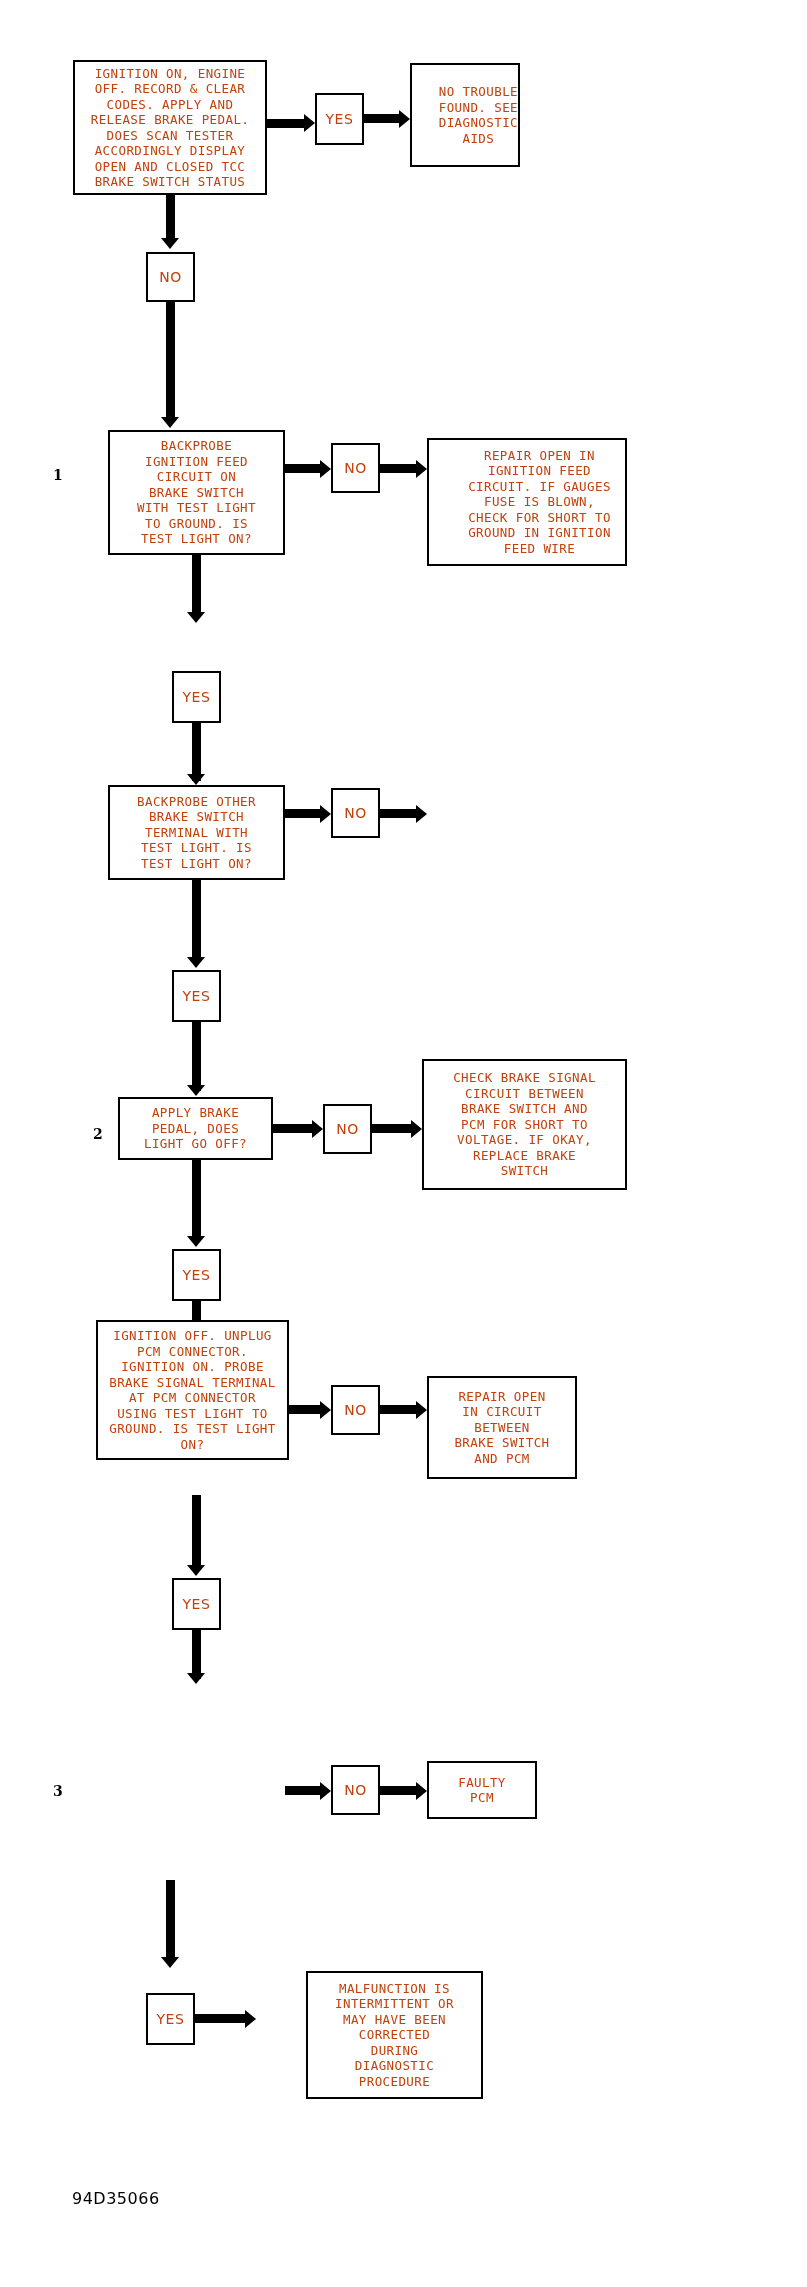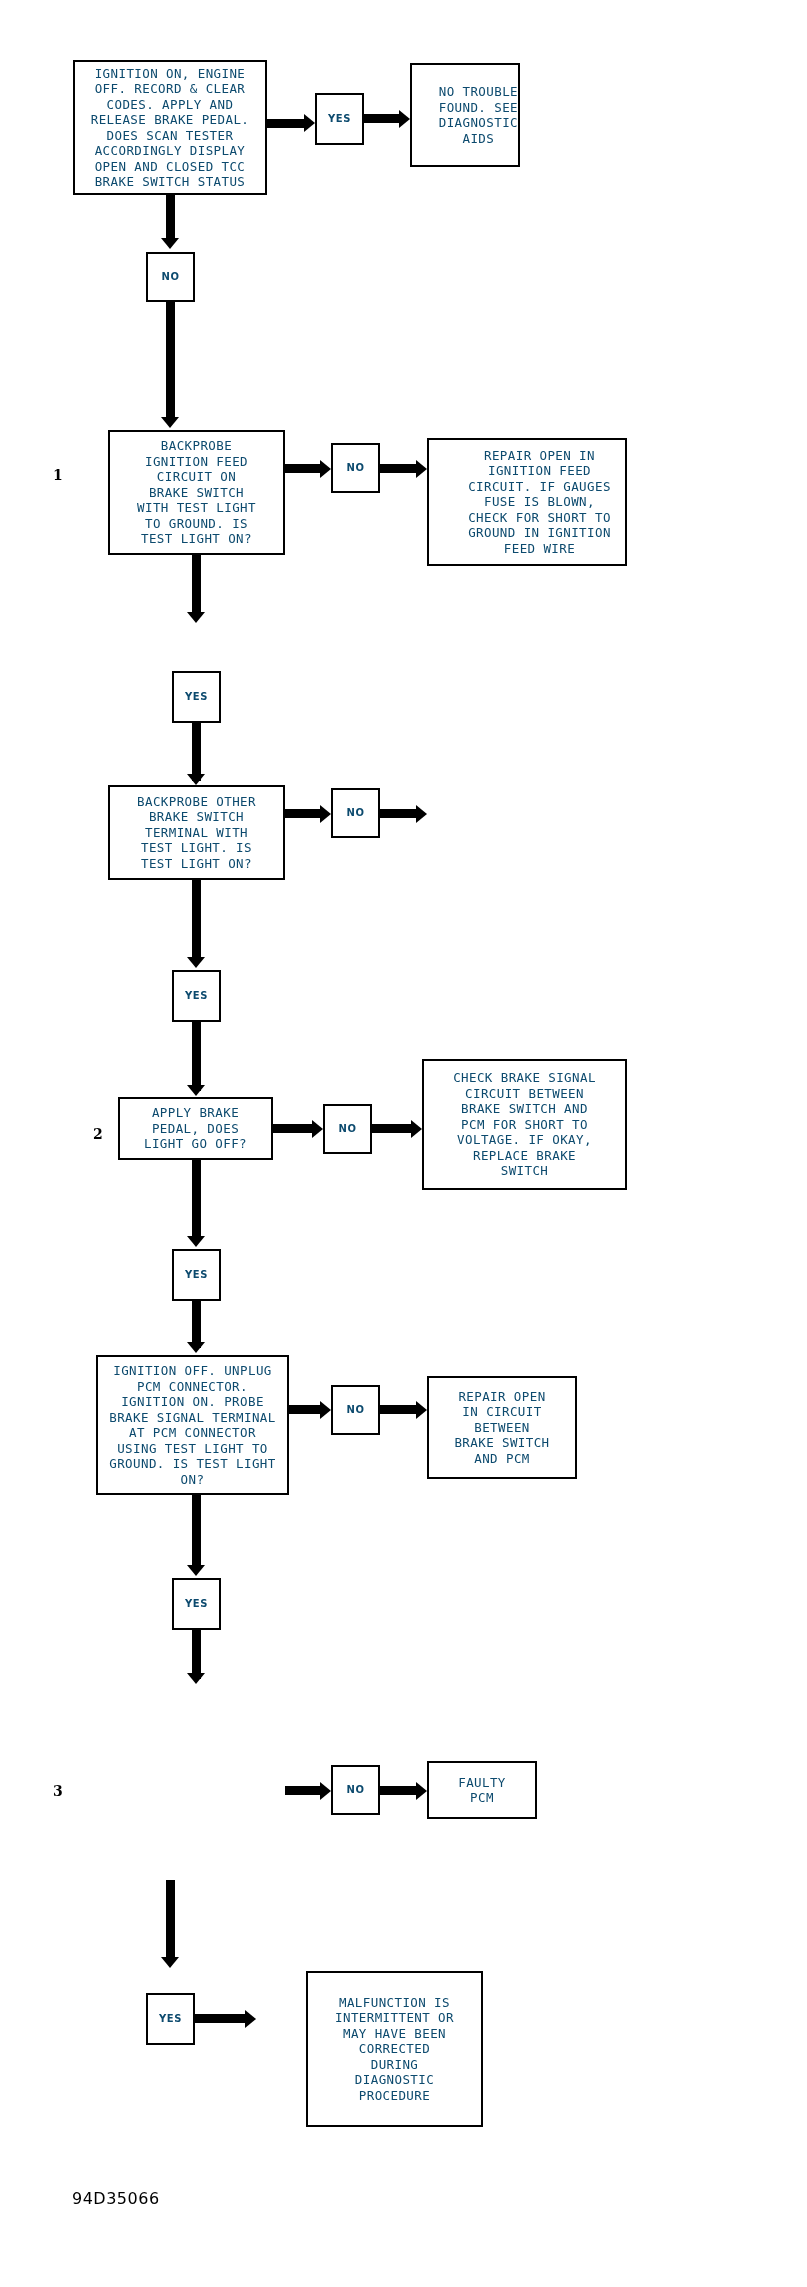"IGNITION ON, ENGINE" .node .txt { color: #0c4a6e -> #c2410c }
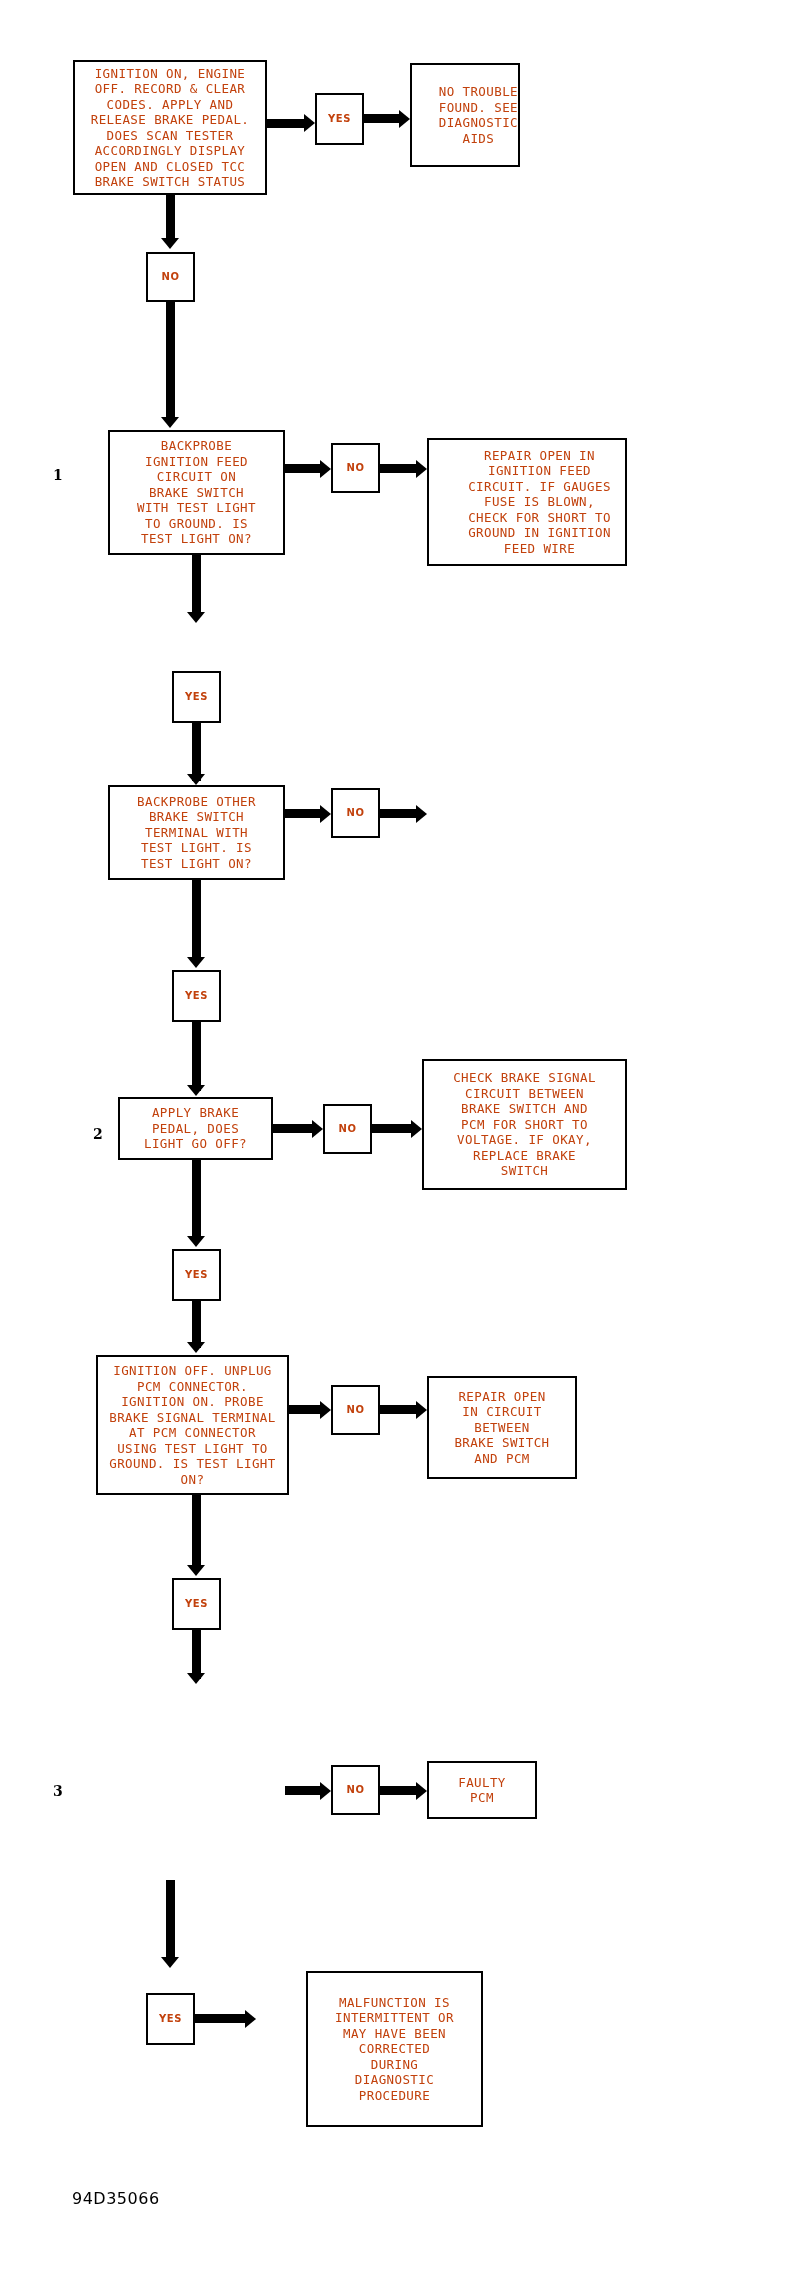"YES" .gate .txt { font-size: 10px -> 14px; font-weight: 700 -> 400 }
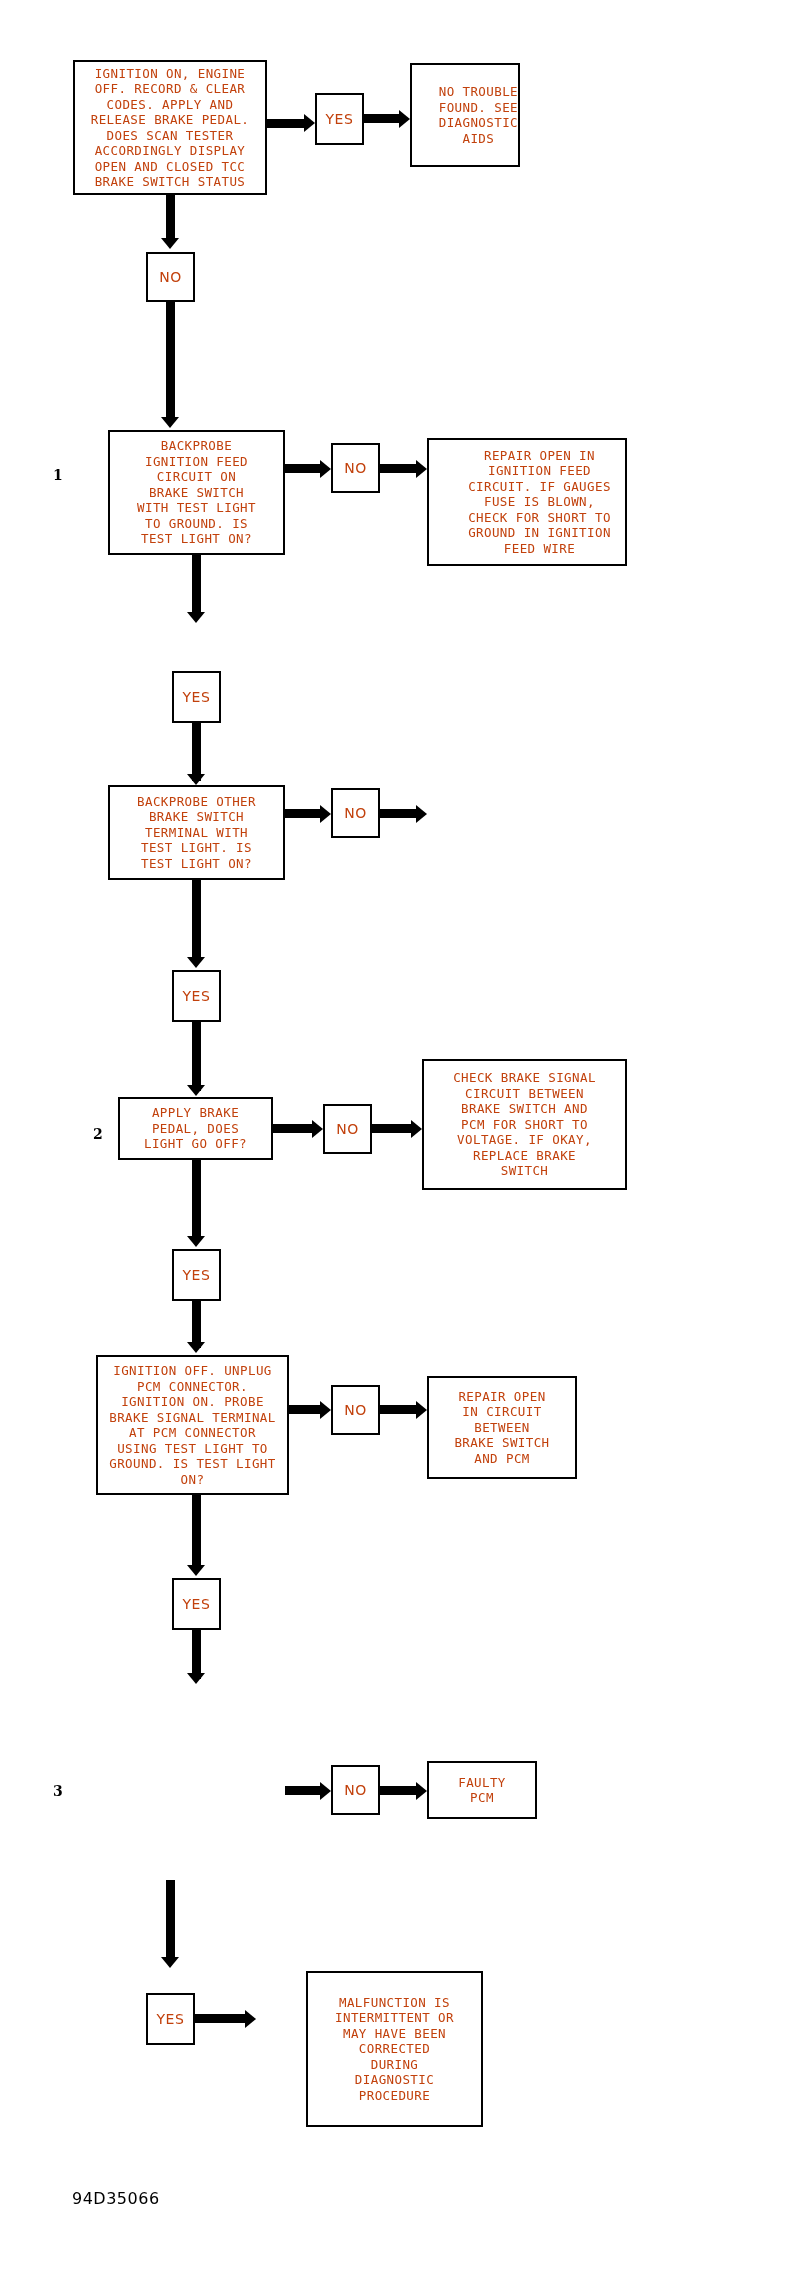"IGNITION OFF. UNPLUG" div.node { top: 1355px -> 1320px }
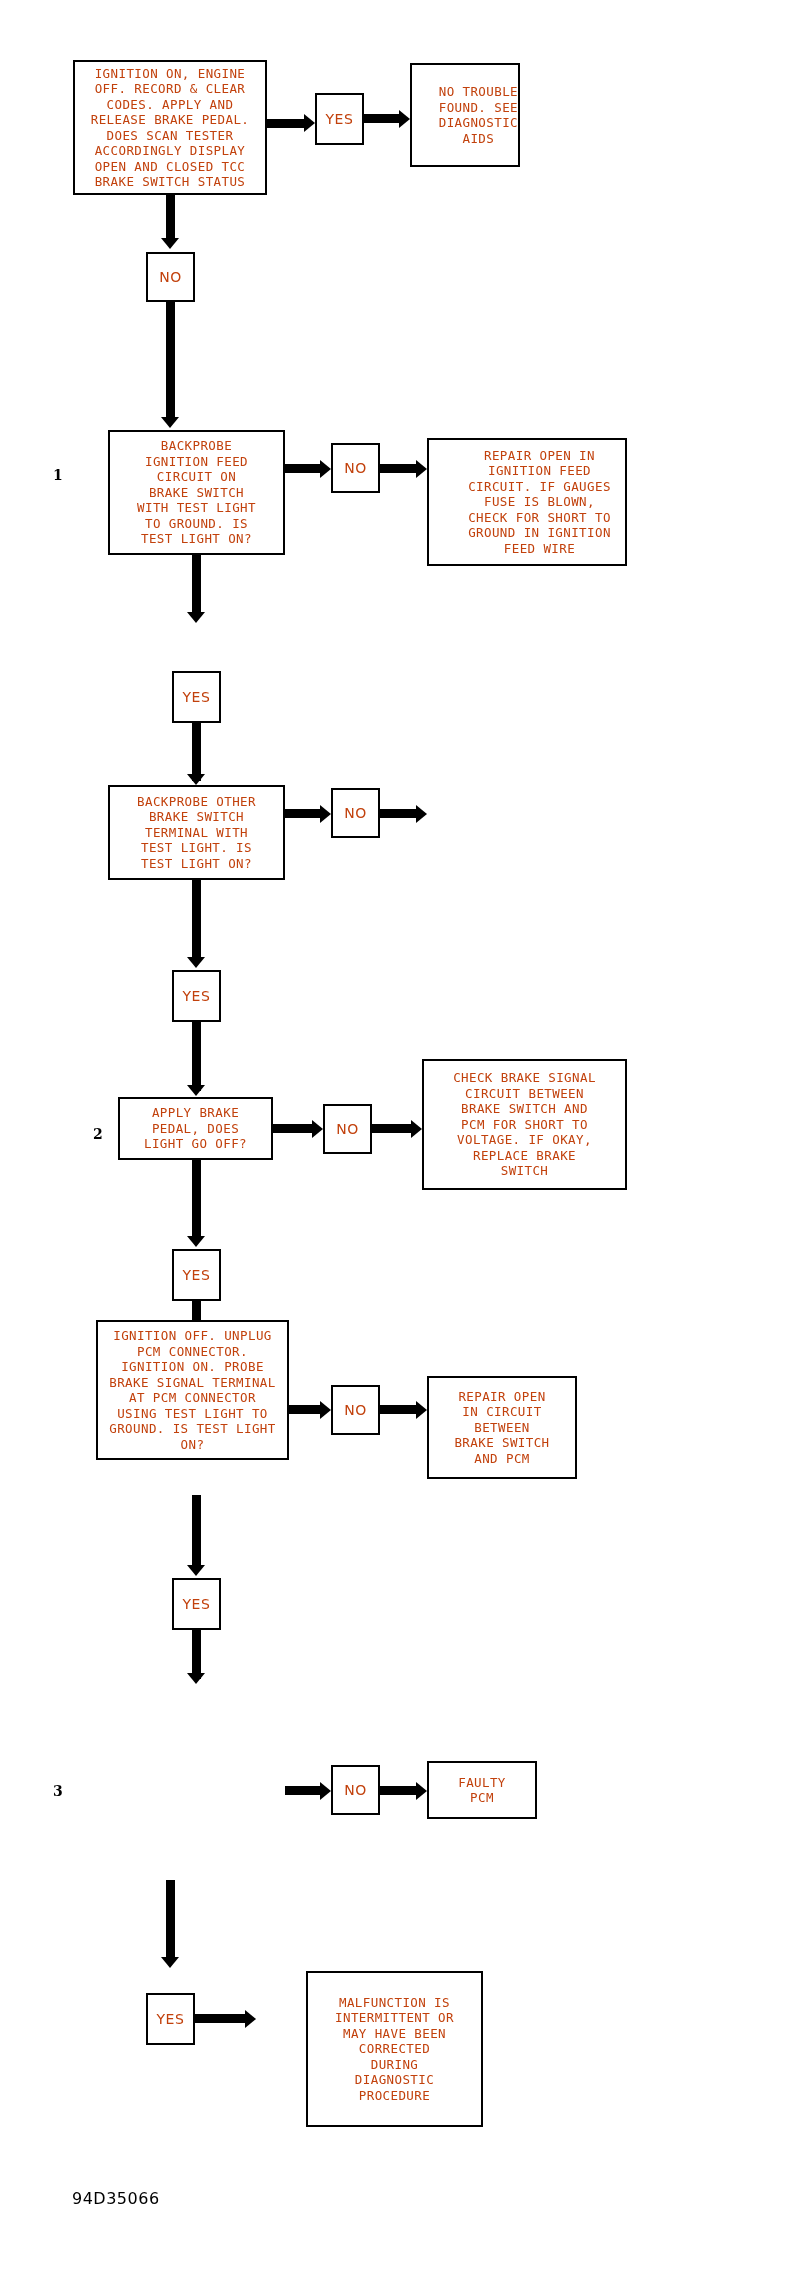"MALFUNCTION IS" div.node { height: 156px -> 128px }
